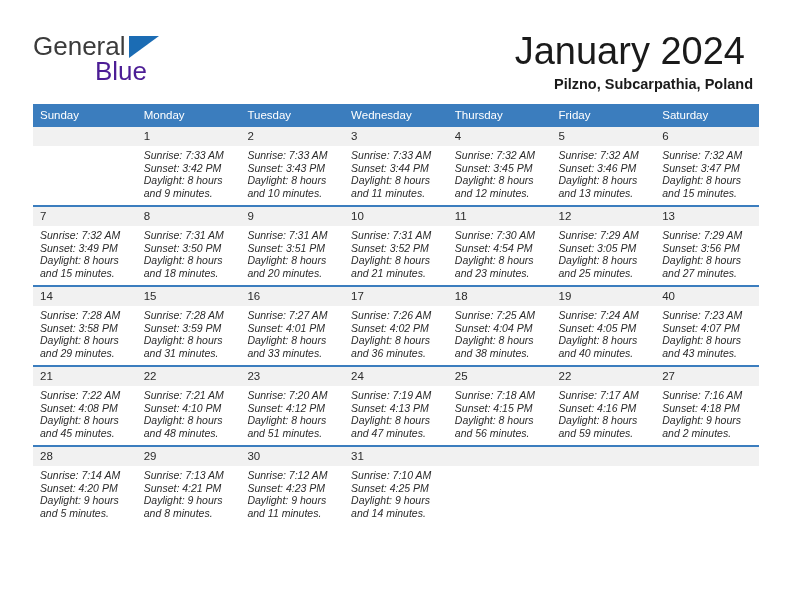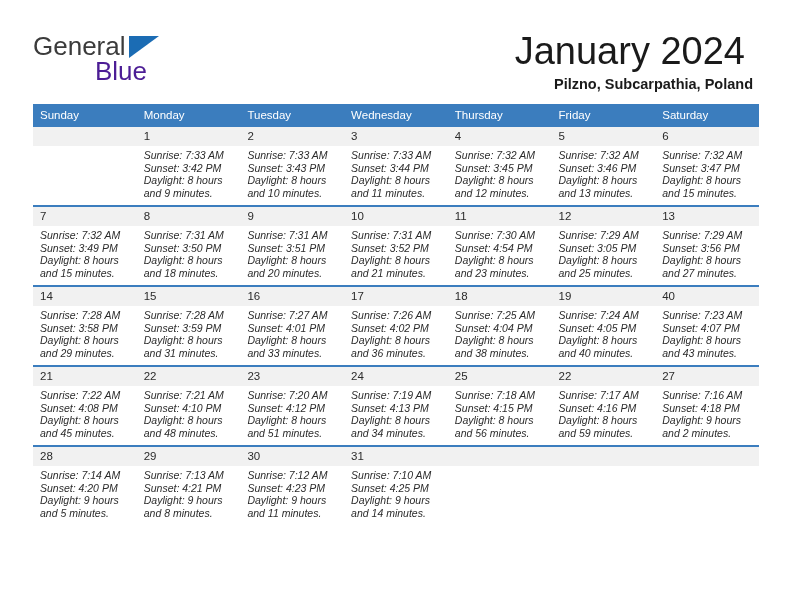"and 34 minutes." div { text: 34 -> 47 }
